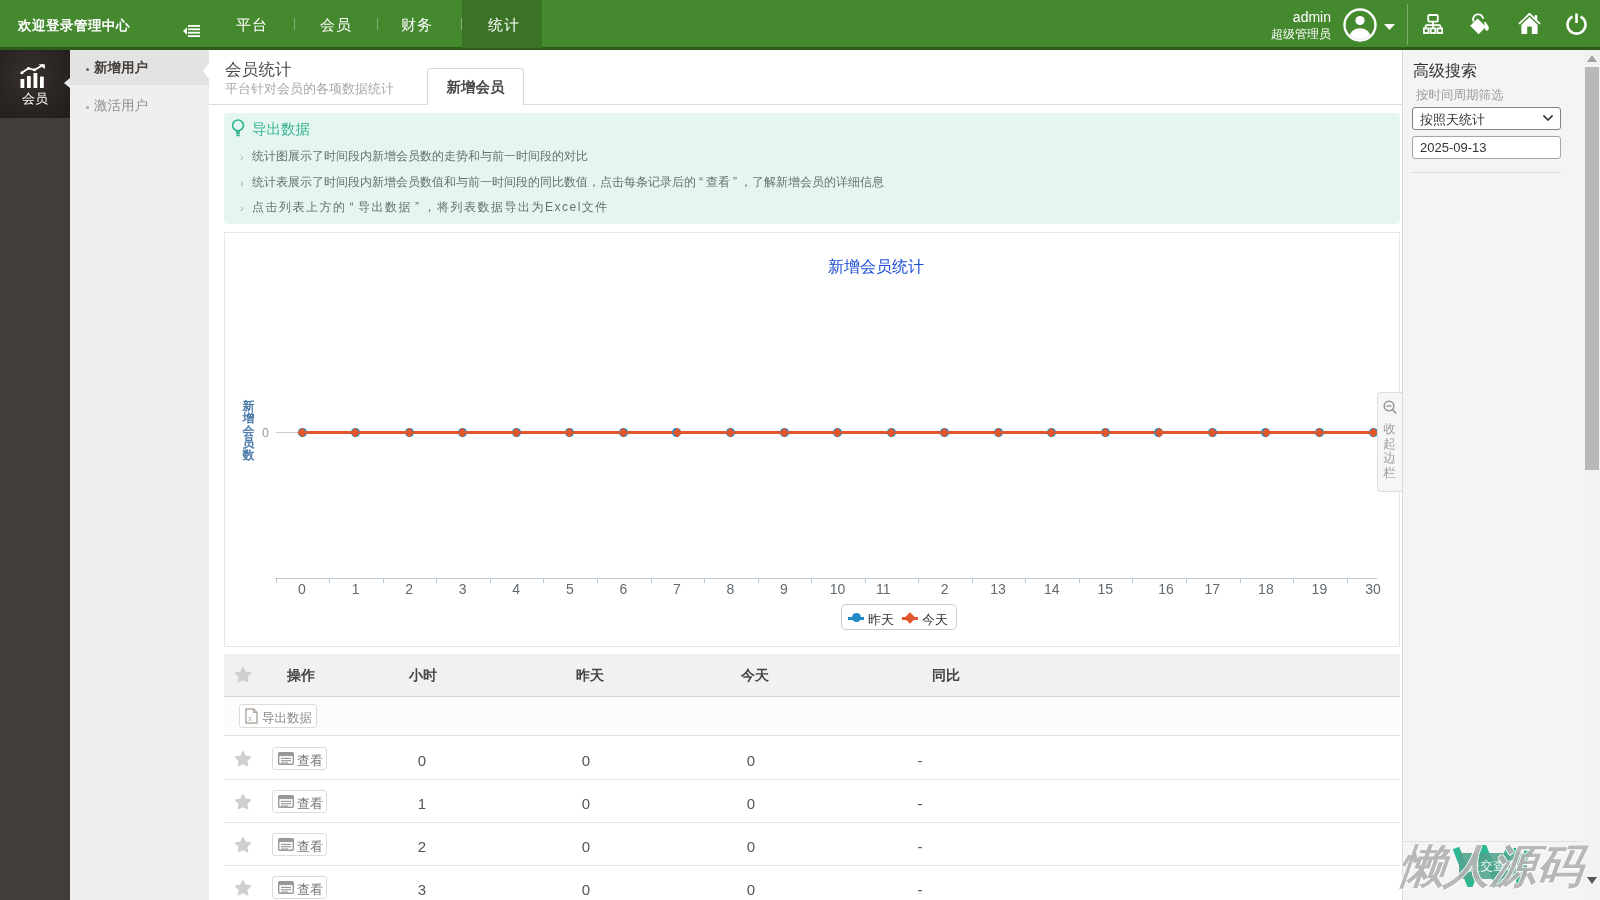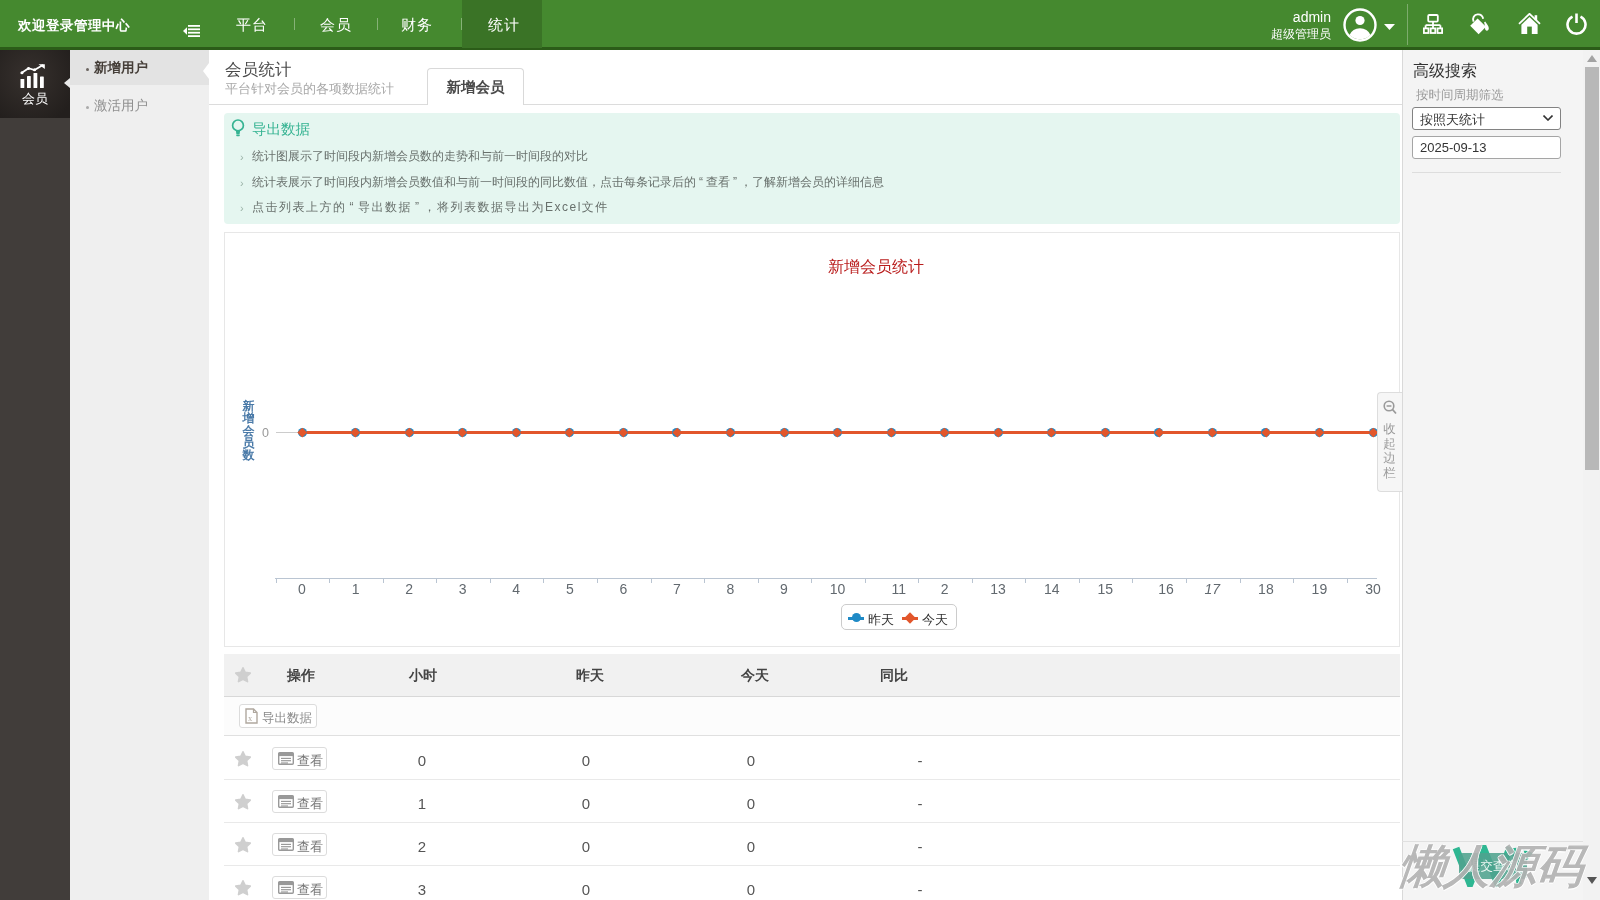"新增会员统计" div.abs { color: #b91c1c -> #1d4ed8 }
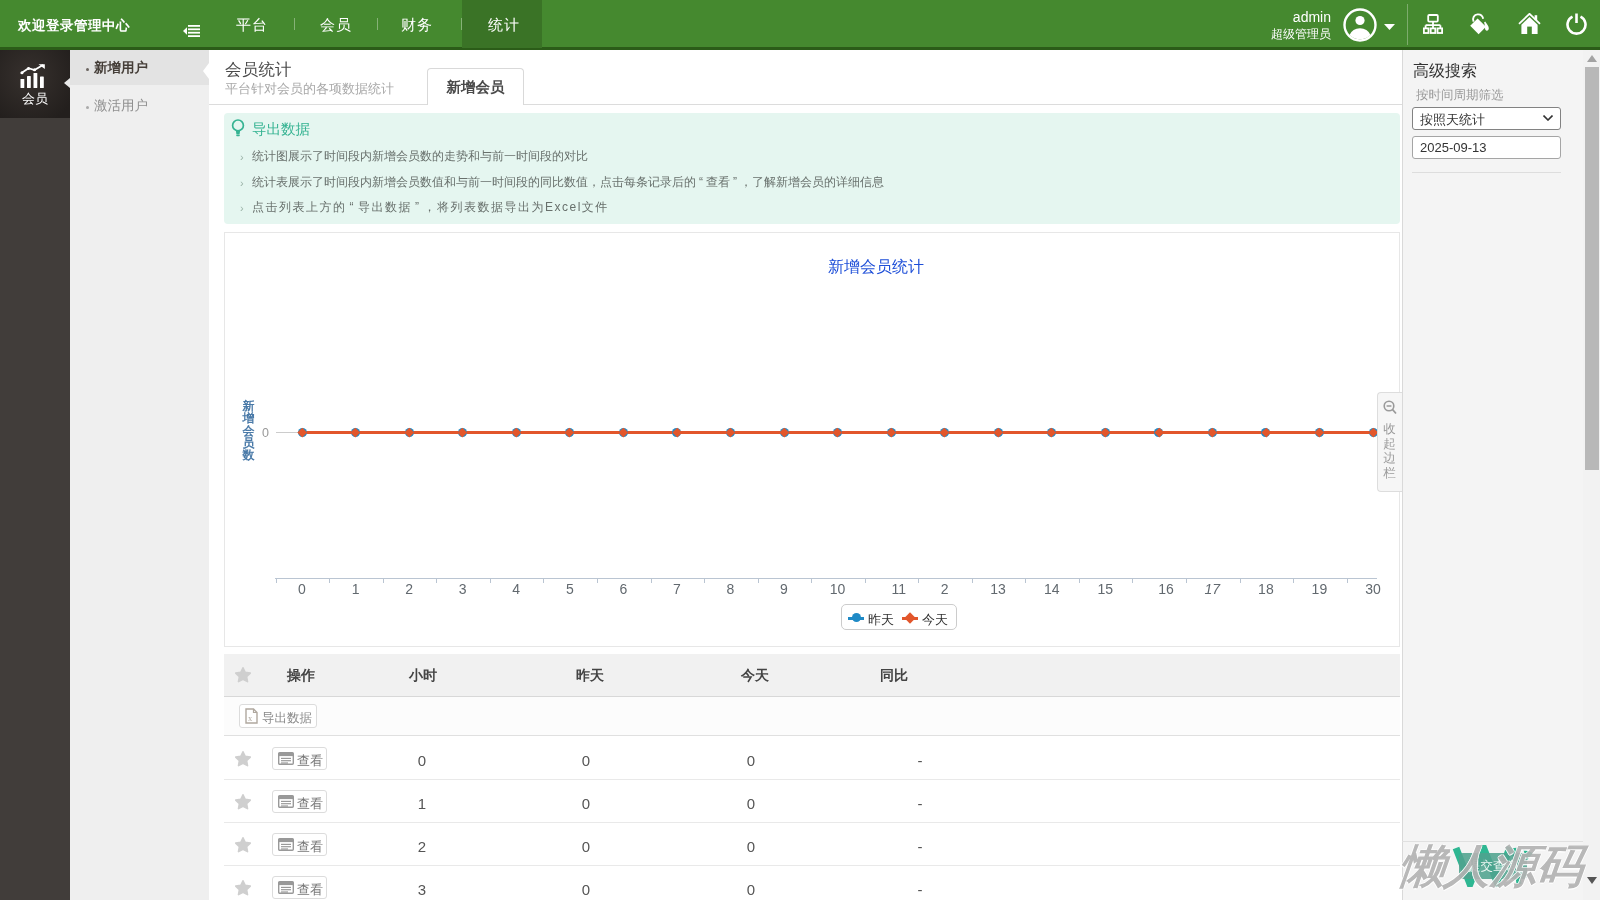"11" div.abs { text-align: right -> left }
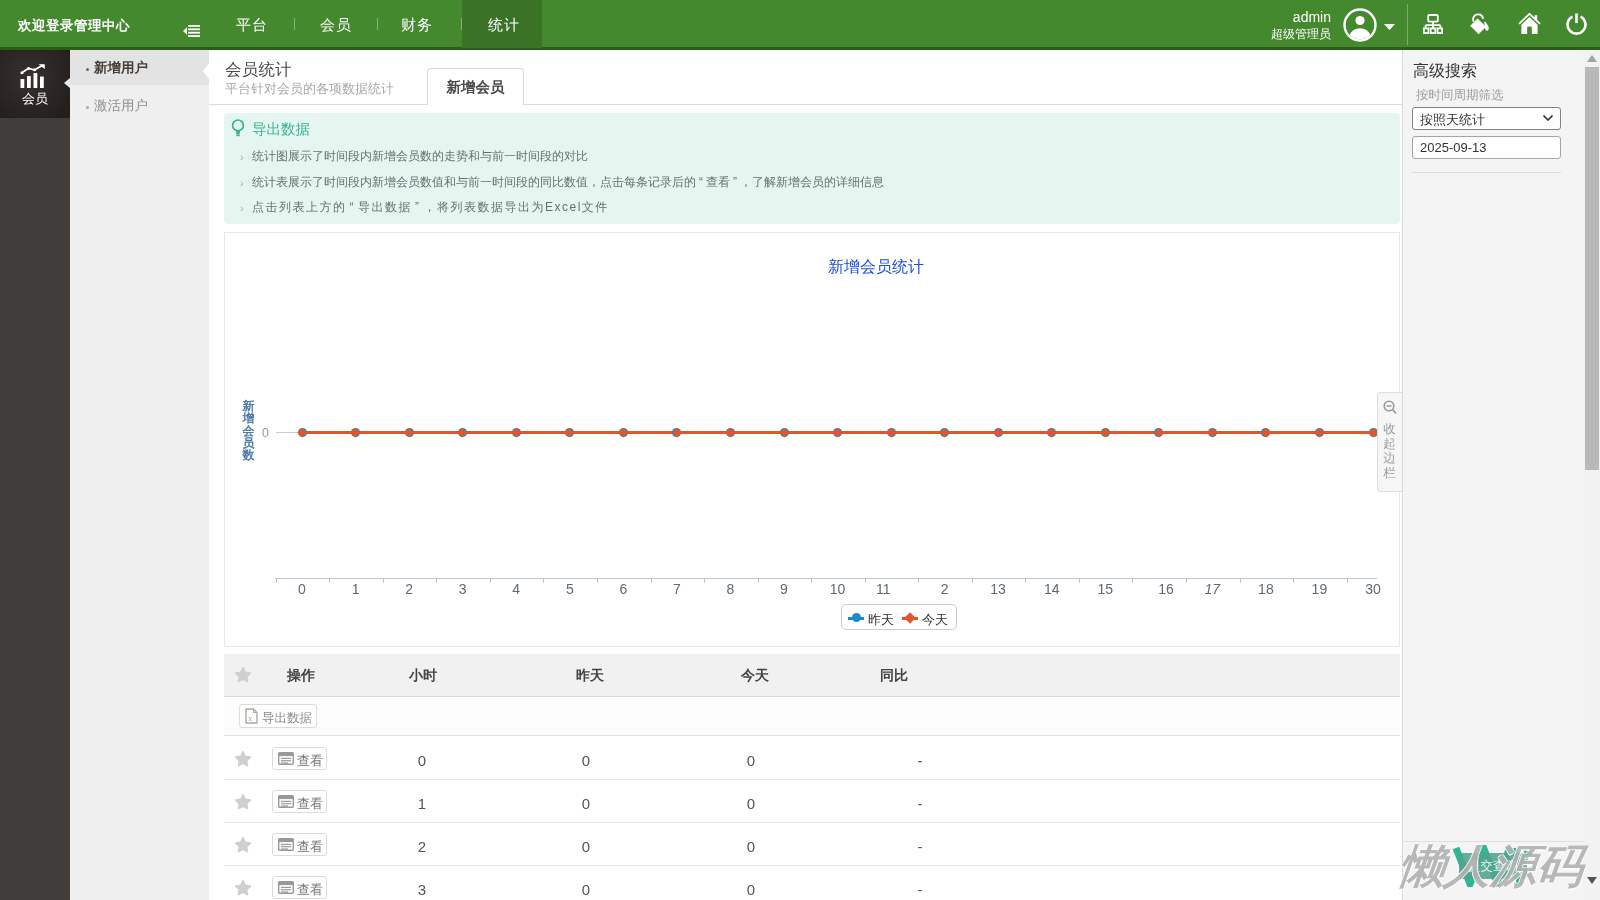"17" div.abs { font-style: italic -> none }
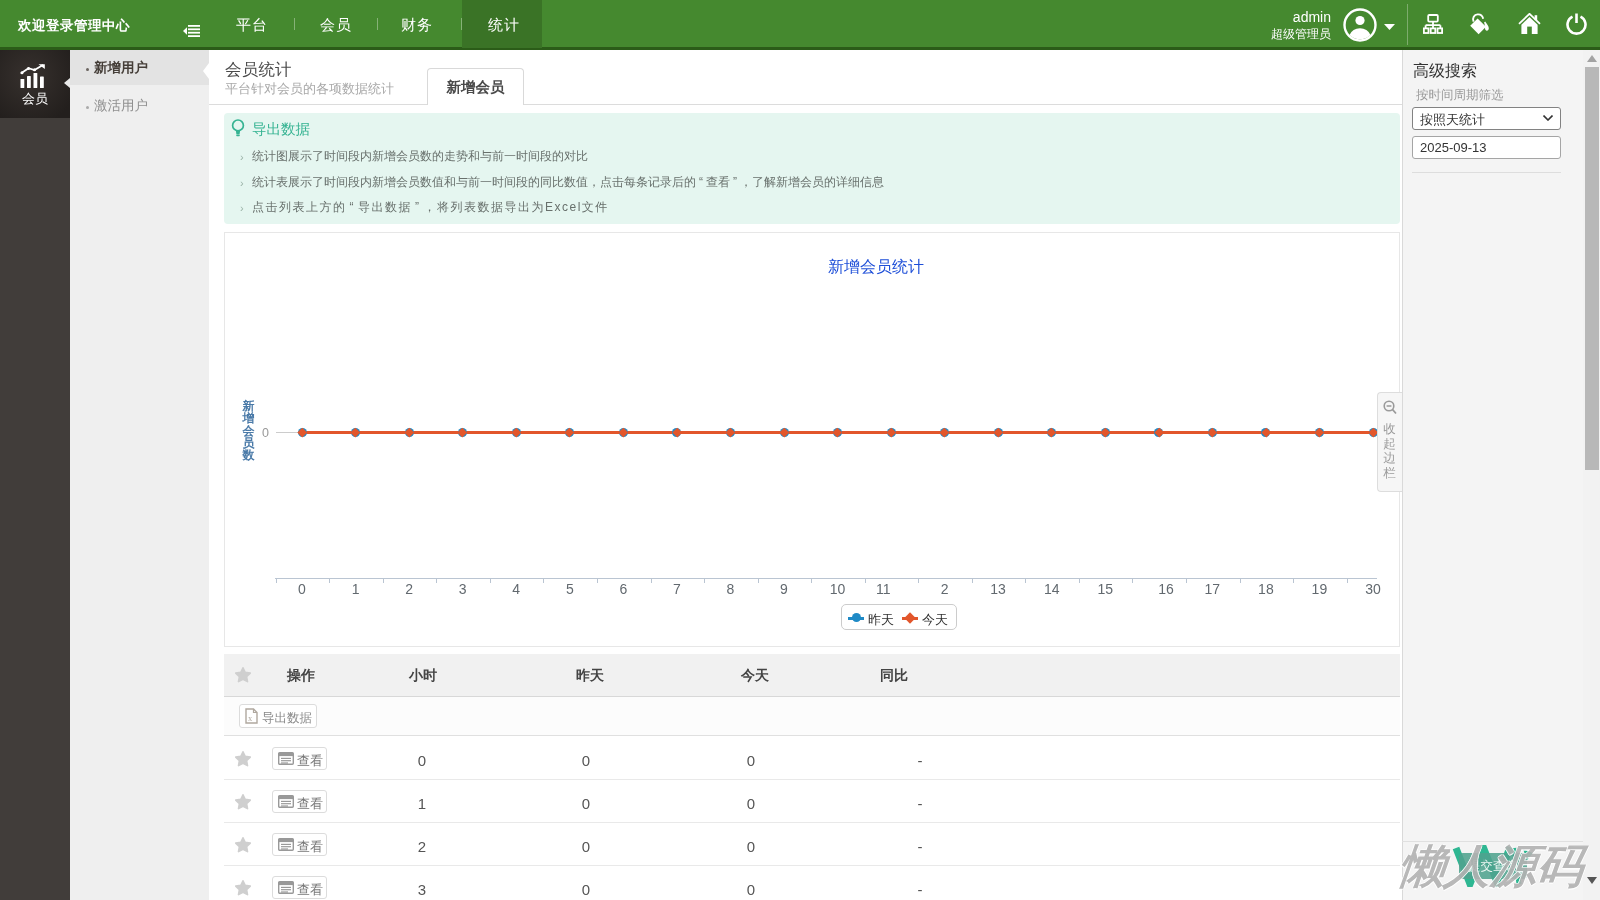"同比" div.abs { text-align: left -> right }
